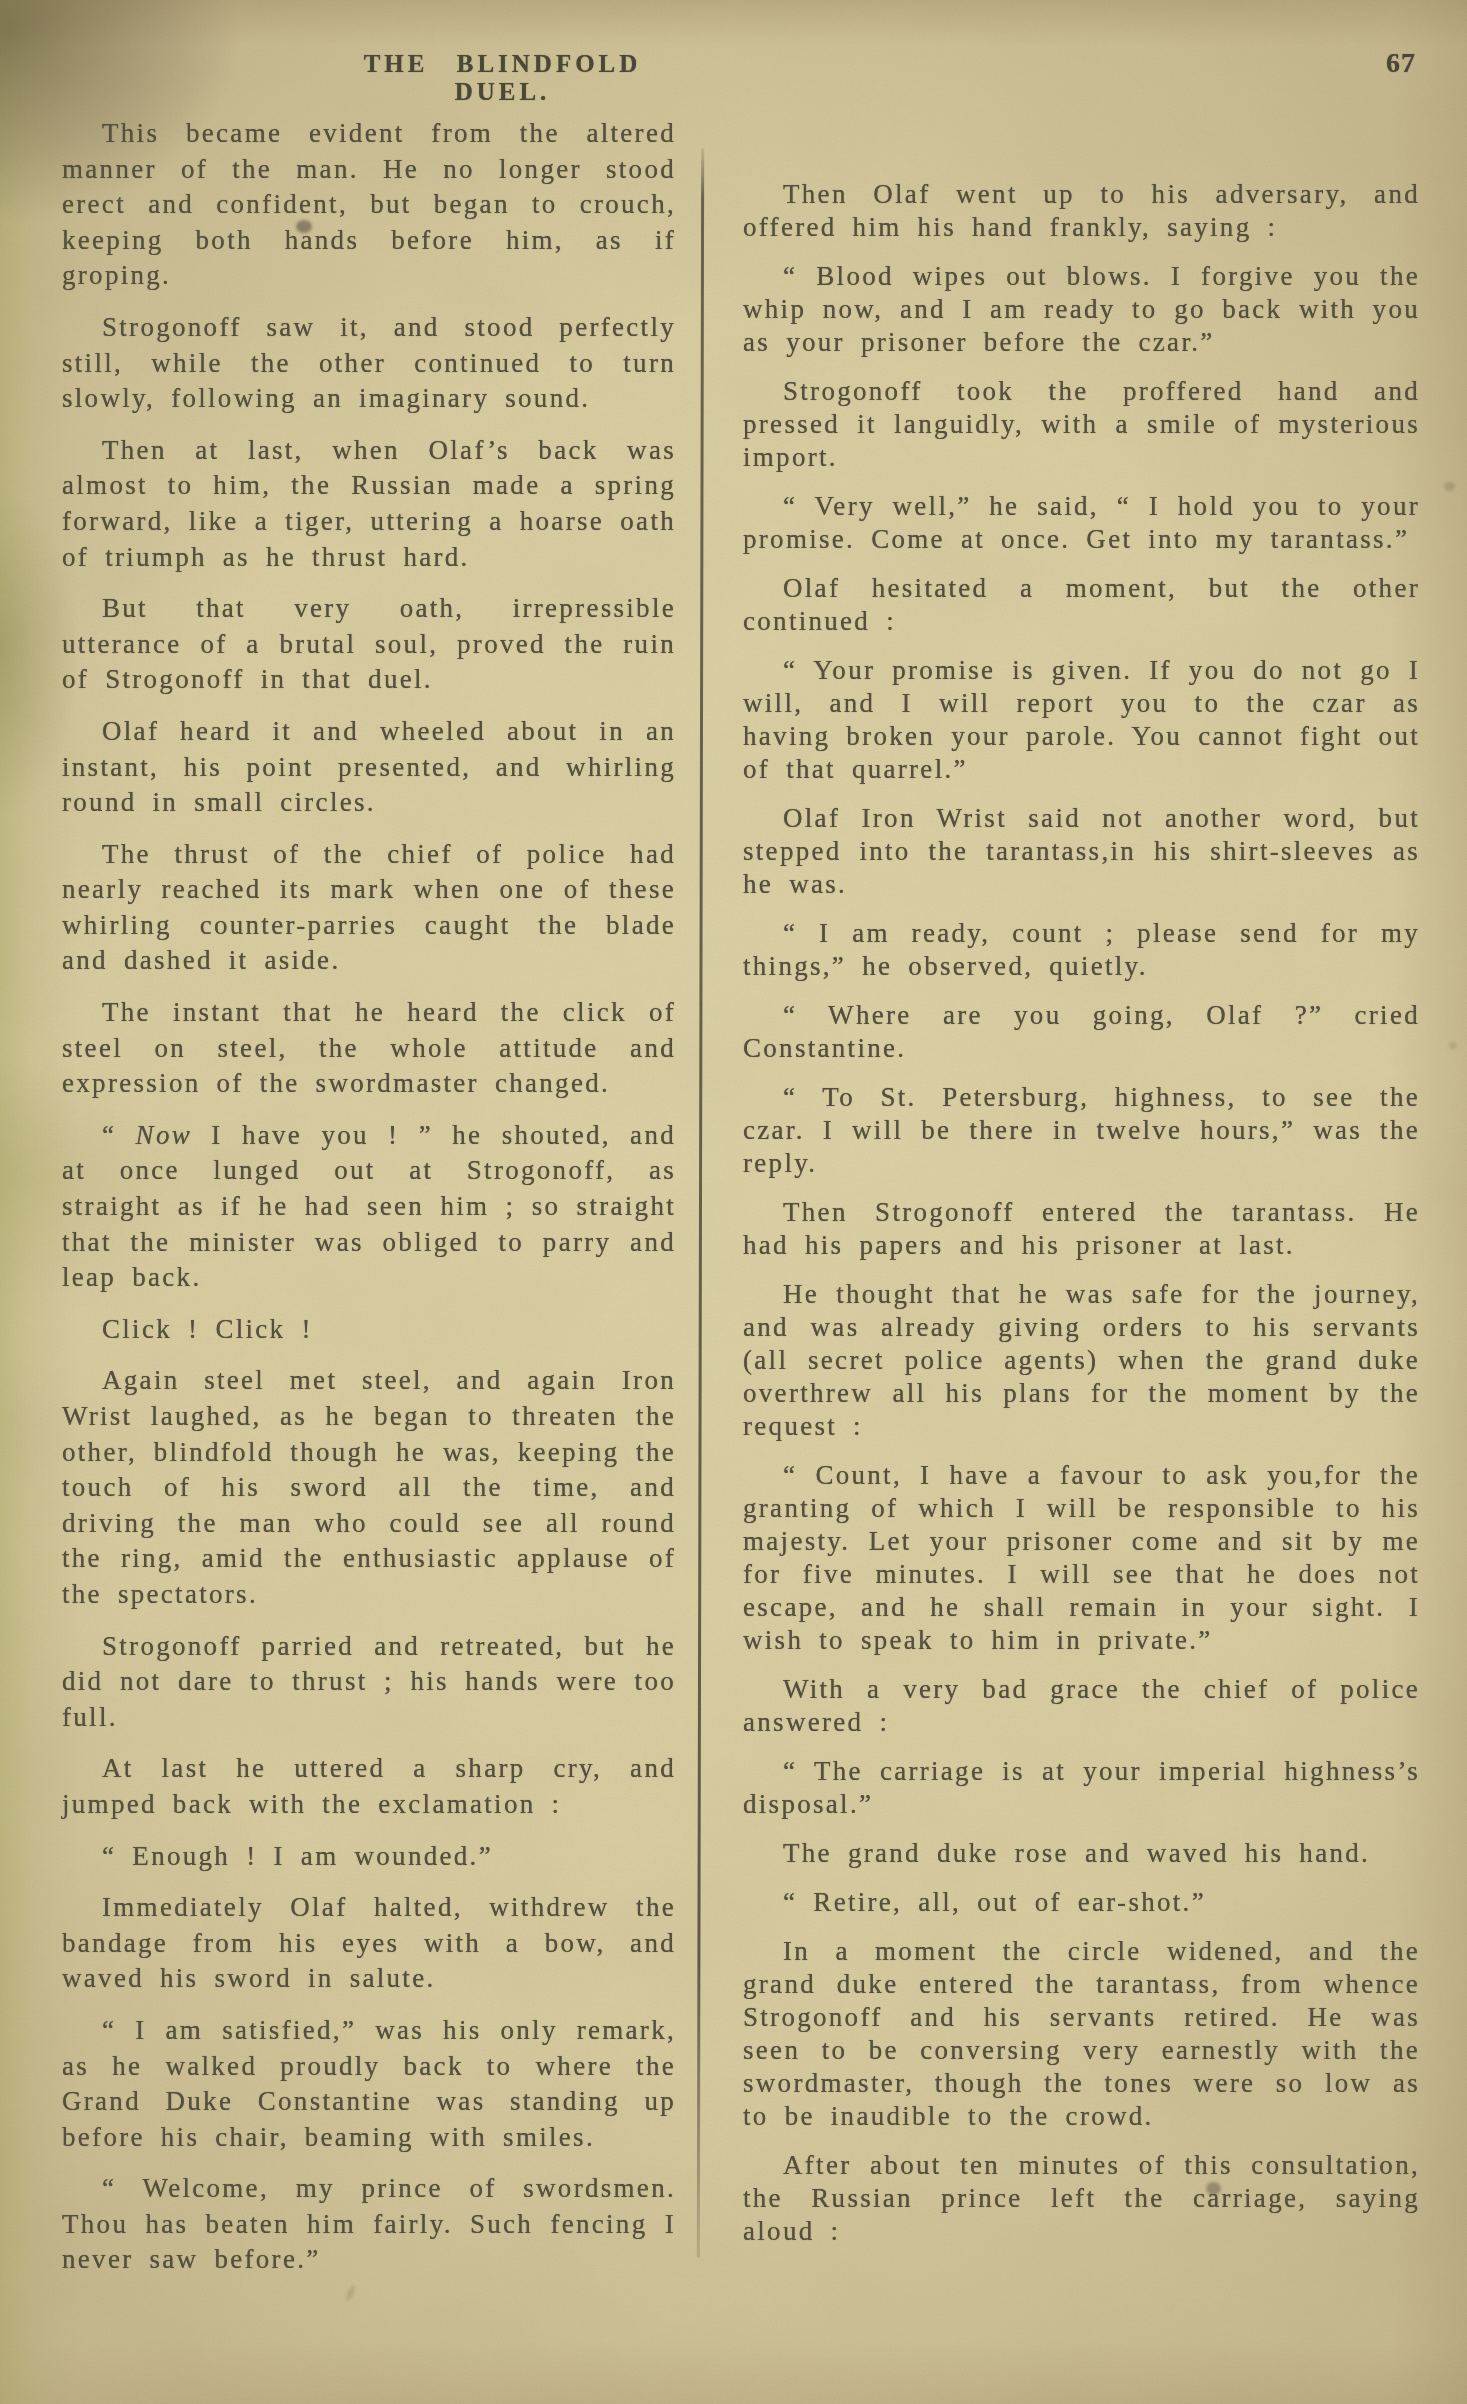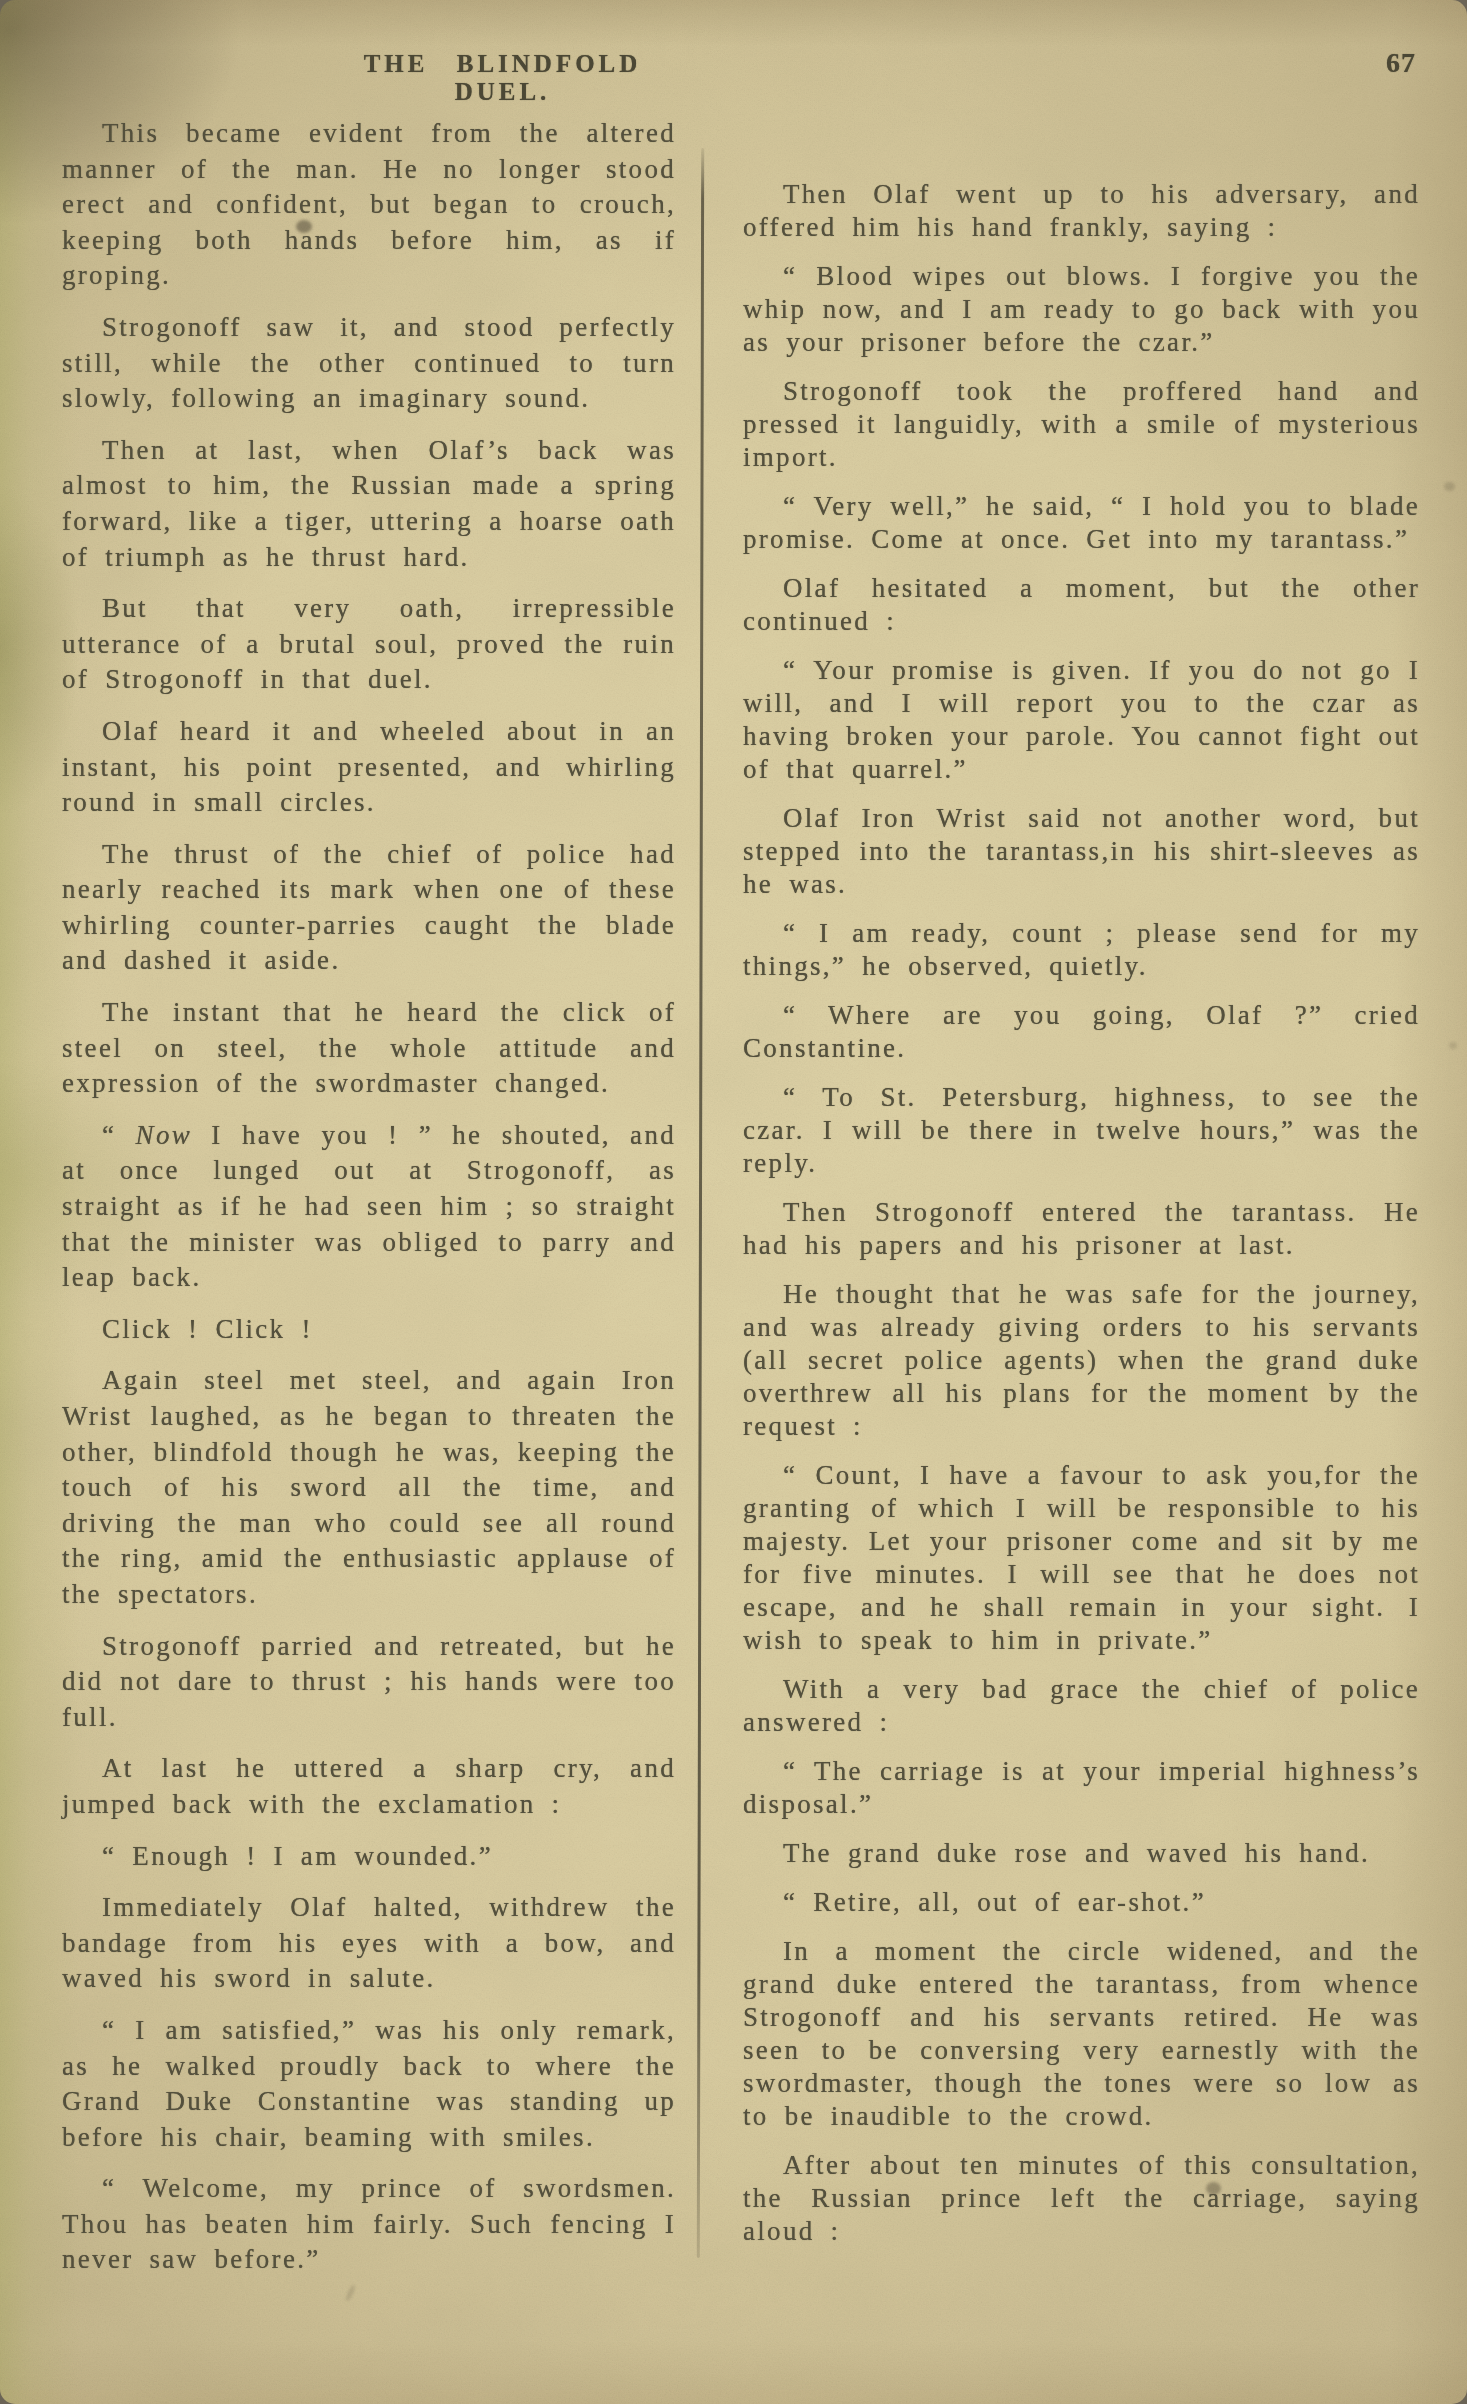"THE BLINDFOLD DUEL." .sheet { border-radius: 15px -> none }
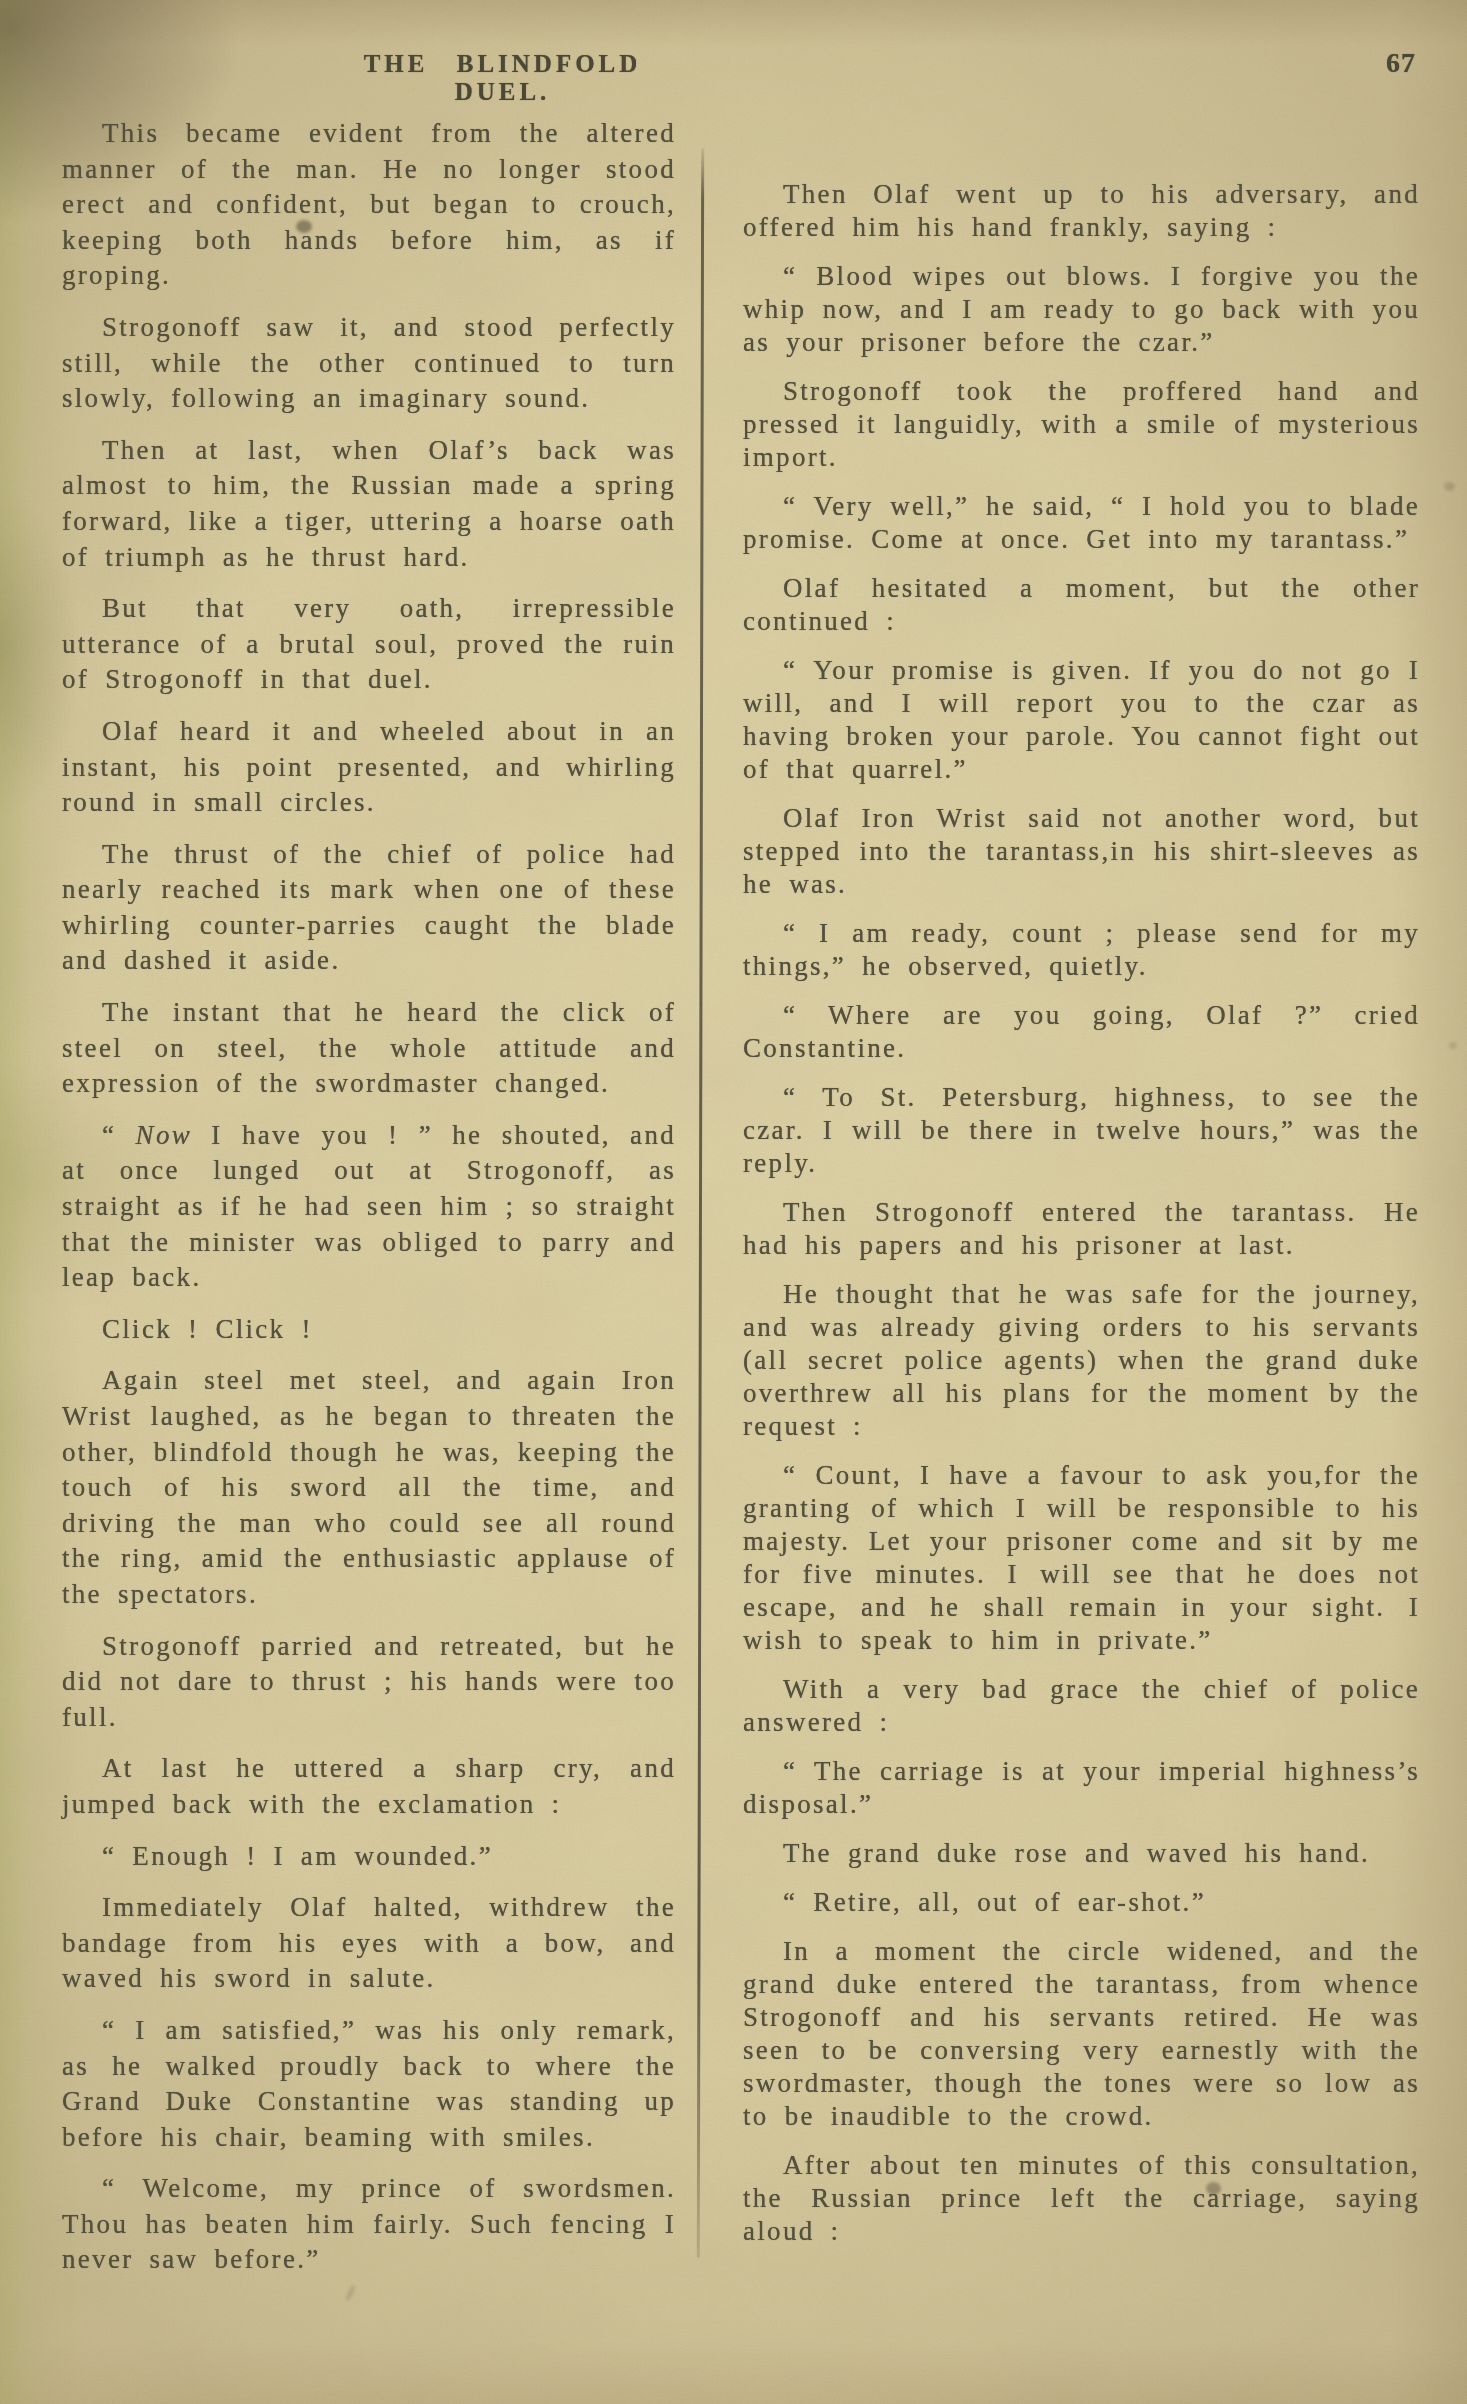"“ Very well,” he said," p { text: blade -> your }
